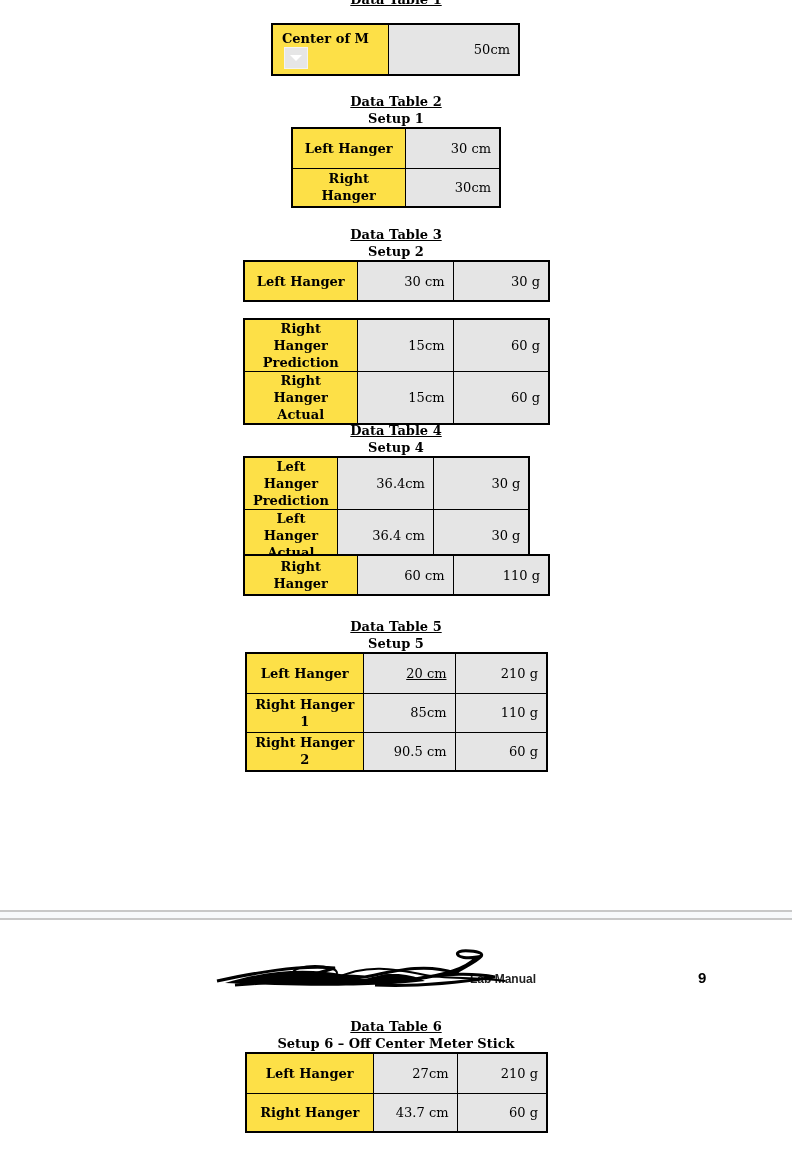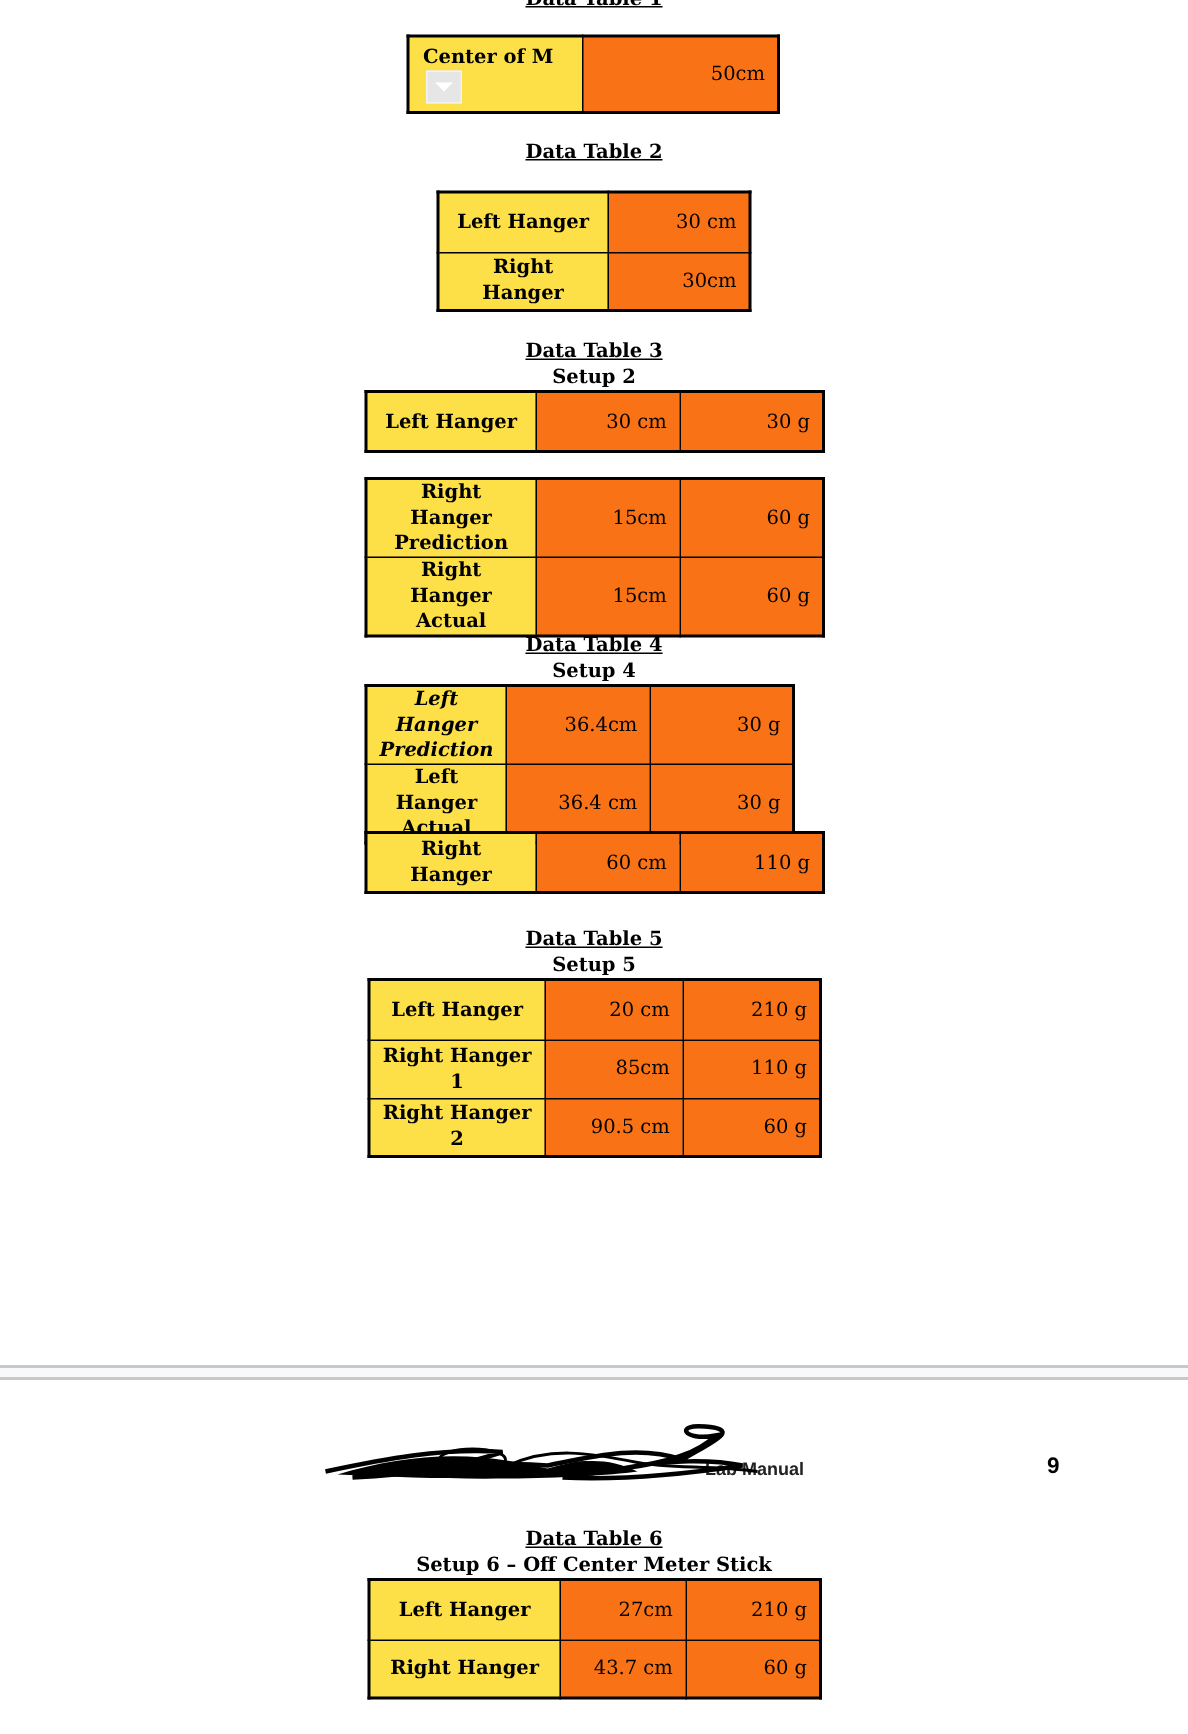"50cm" table.dt td.val { background: #f97316 -> #e5e5e5 }
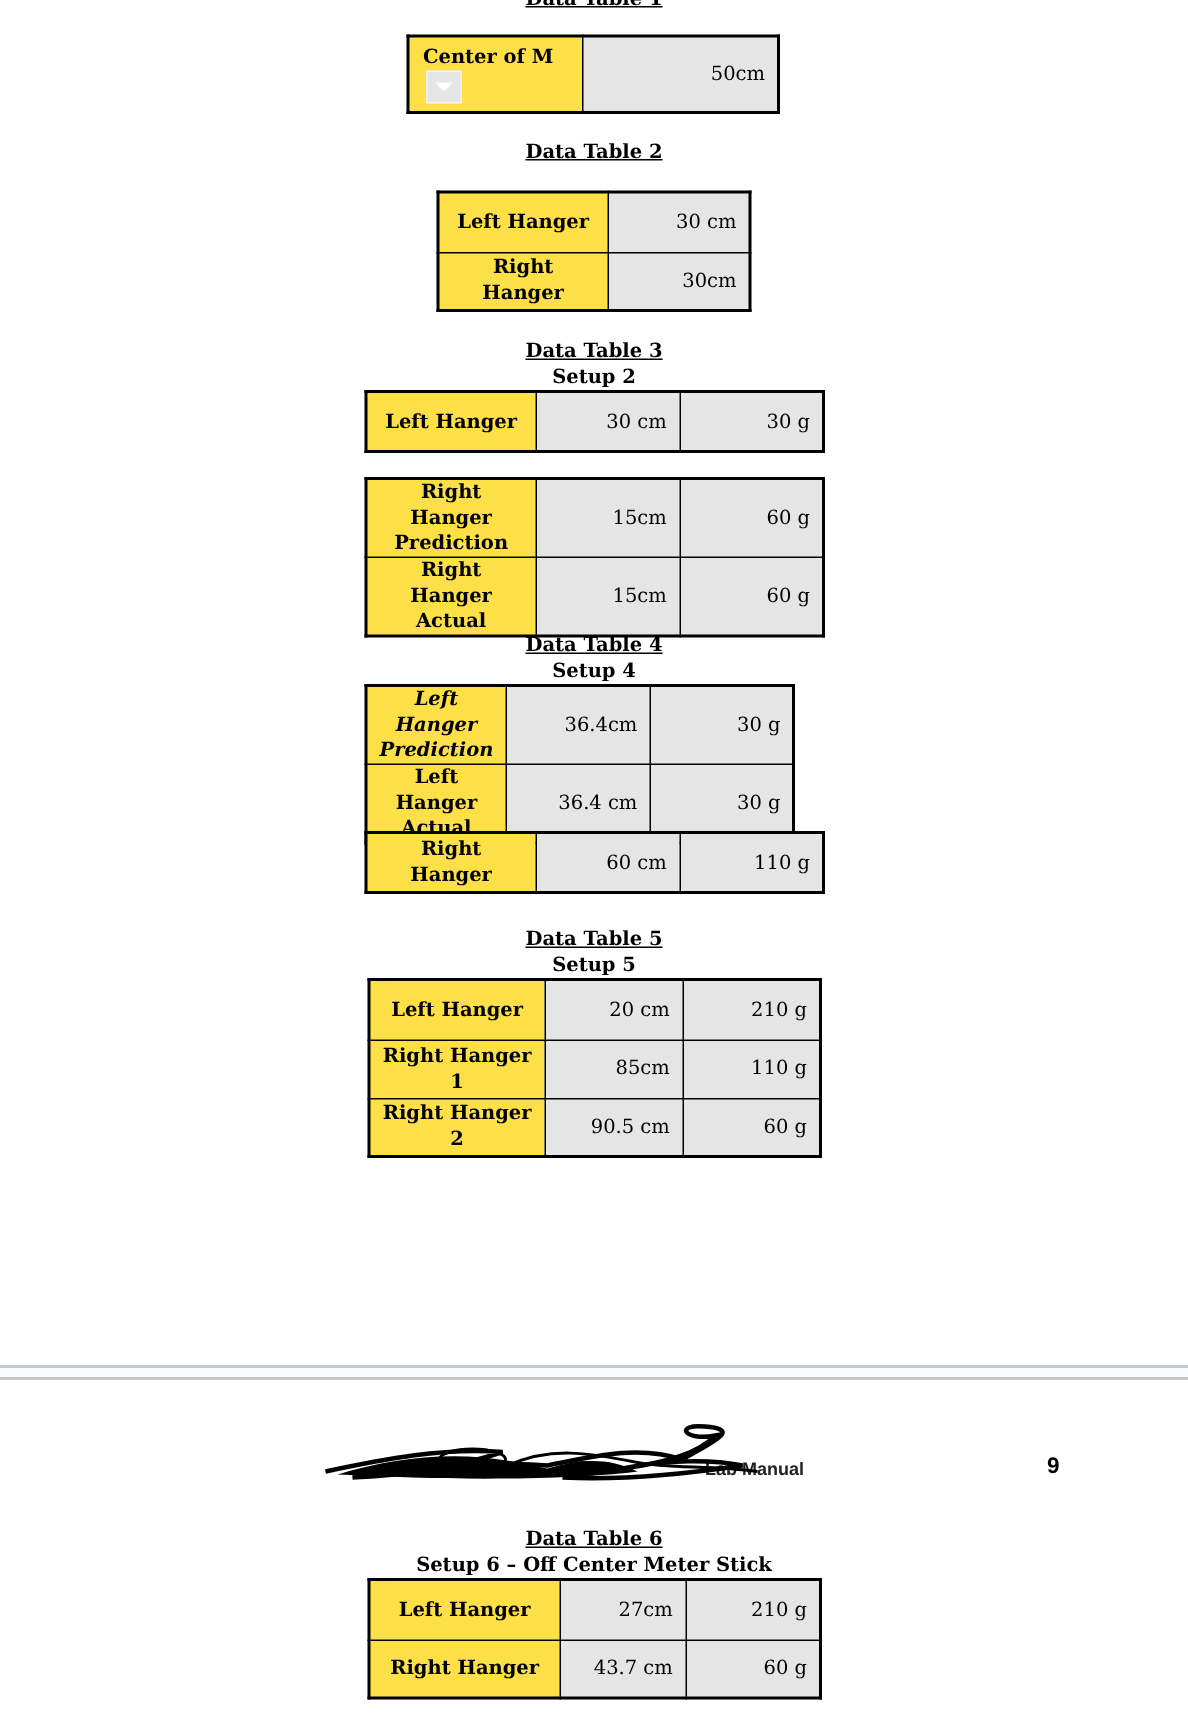"Setup 1" span.s { html: none -> <span>Setup 1</span> }
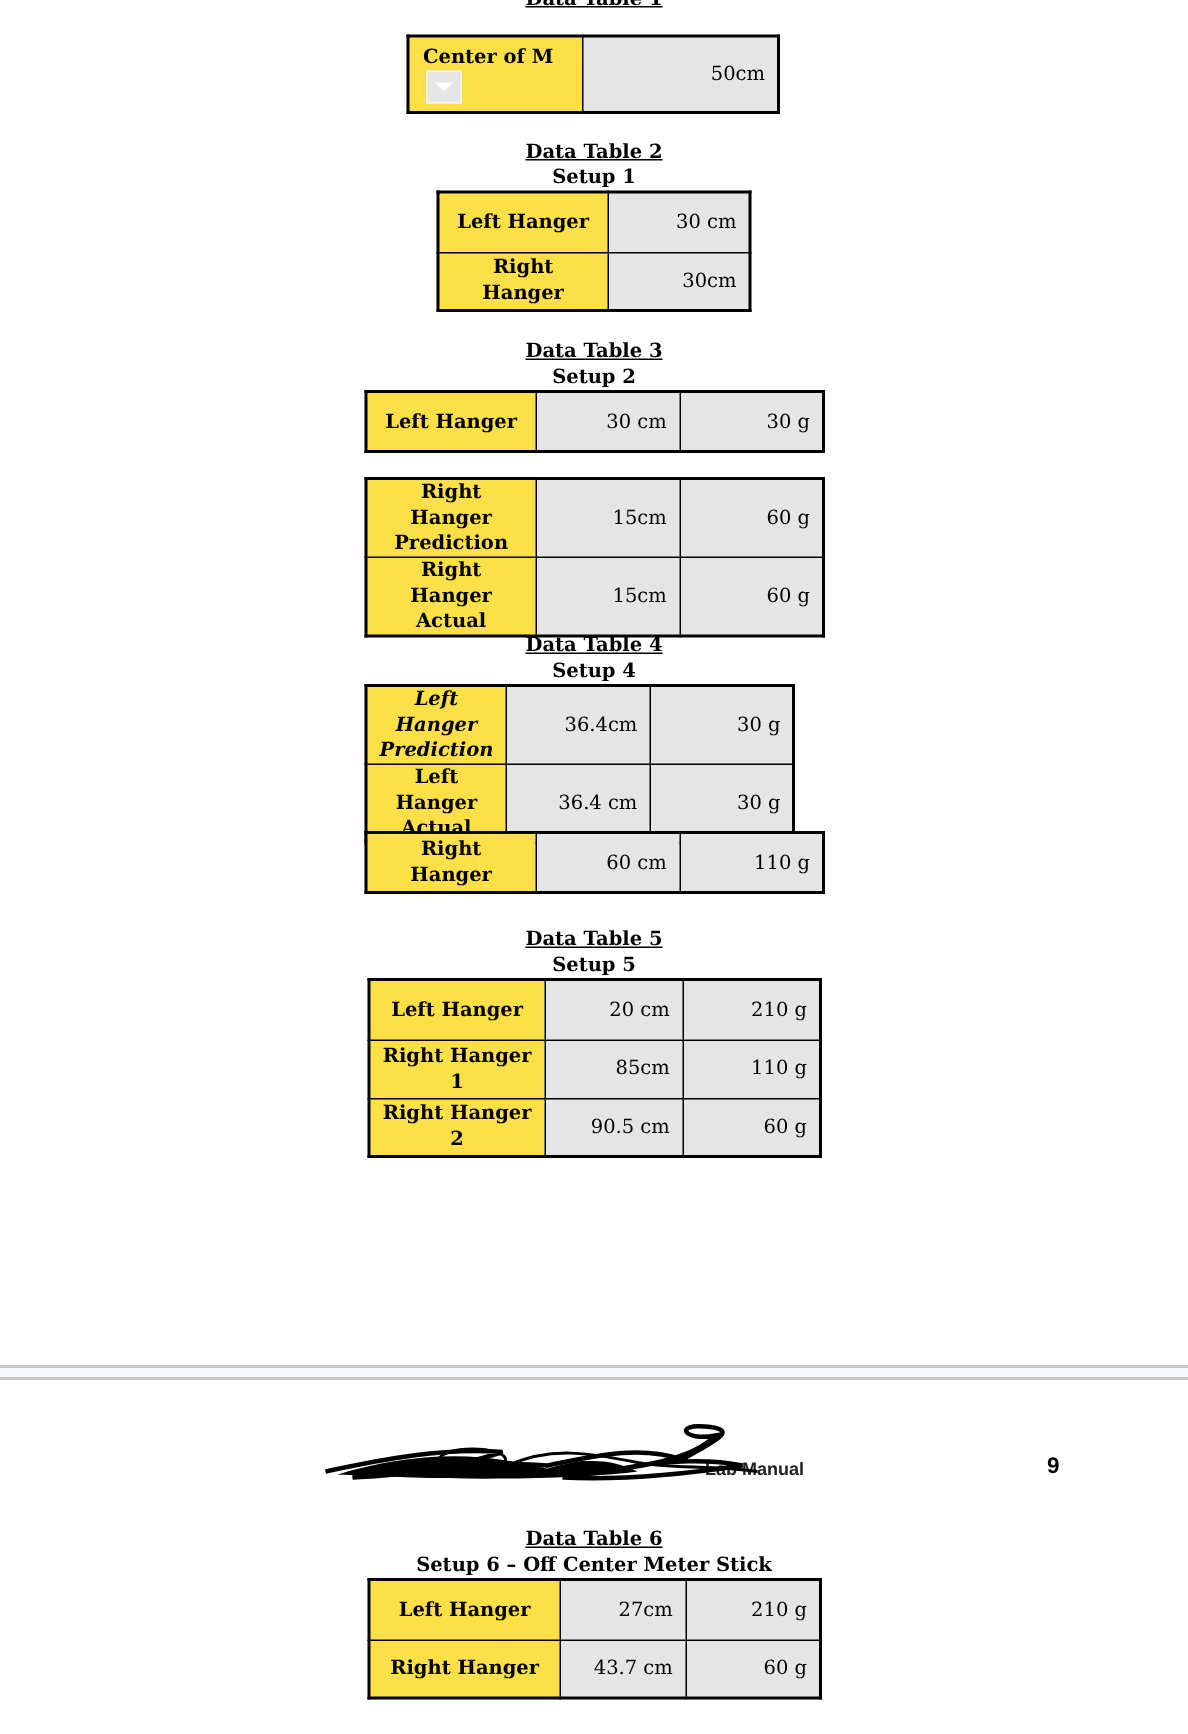"Left Hanger Prediction" td.hdr { font-style: italic -> none }
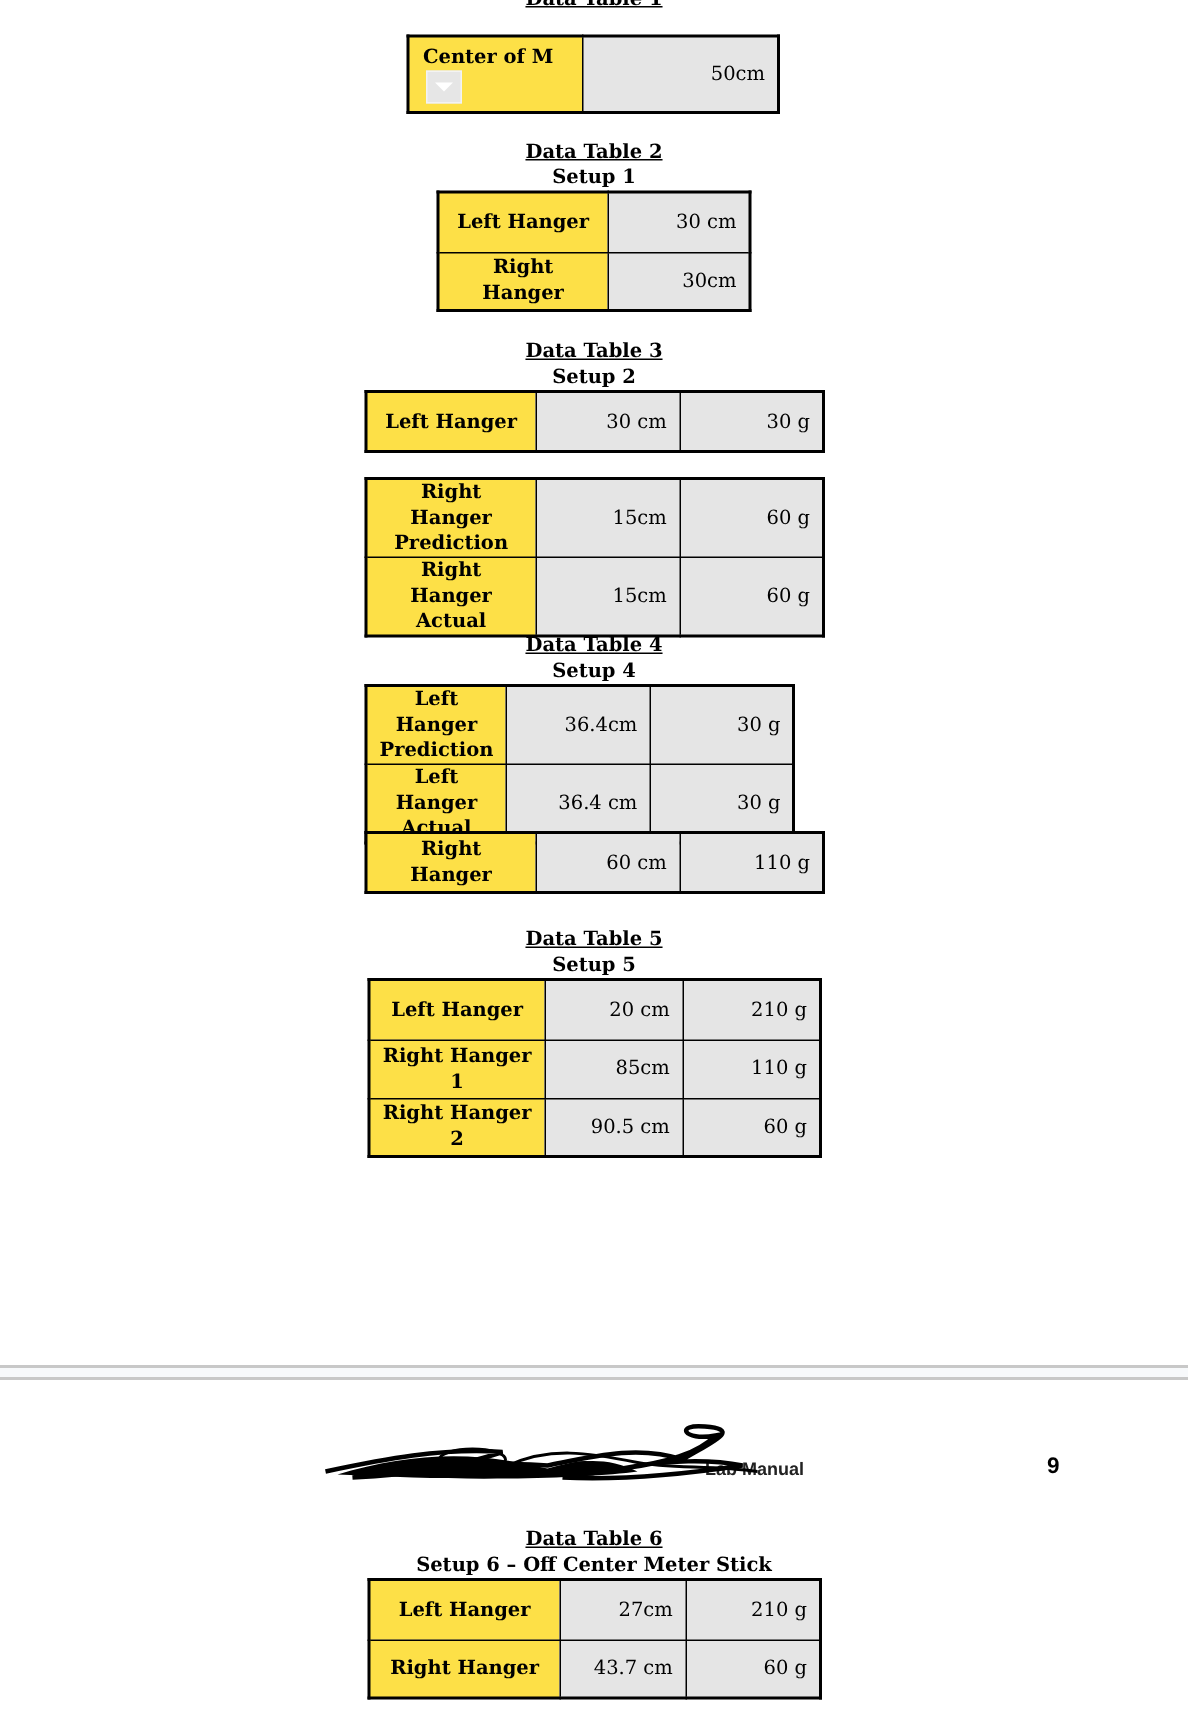"20 cm" td.val { text-decoration: none -> underline }
